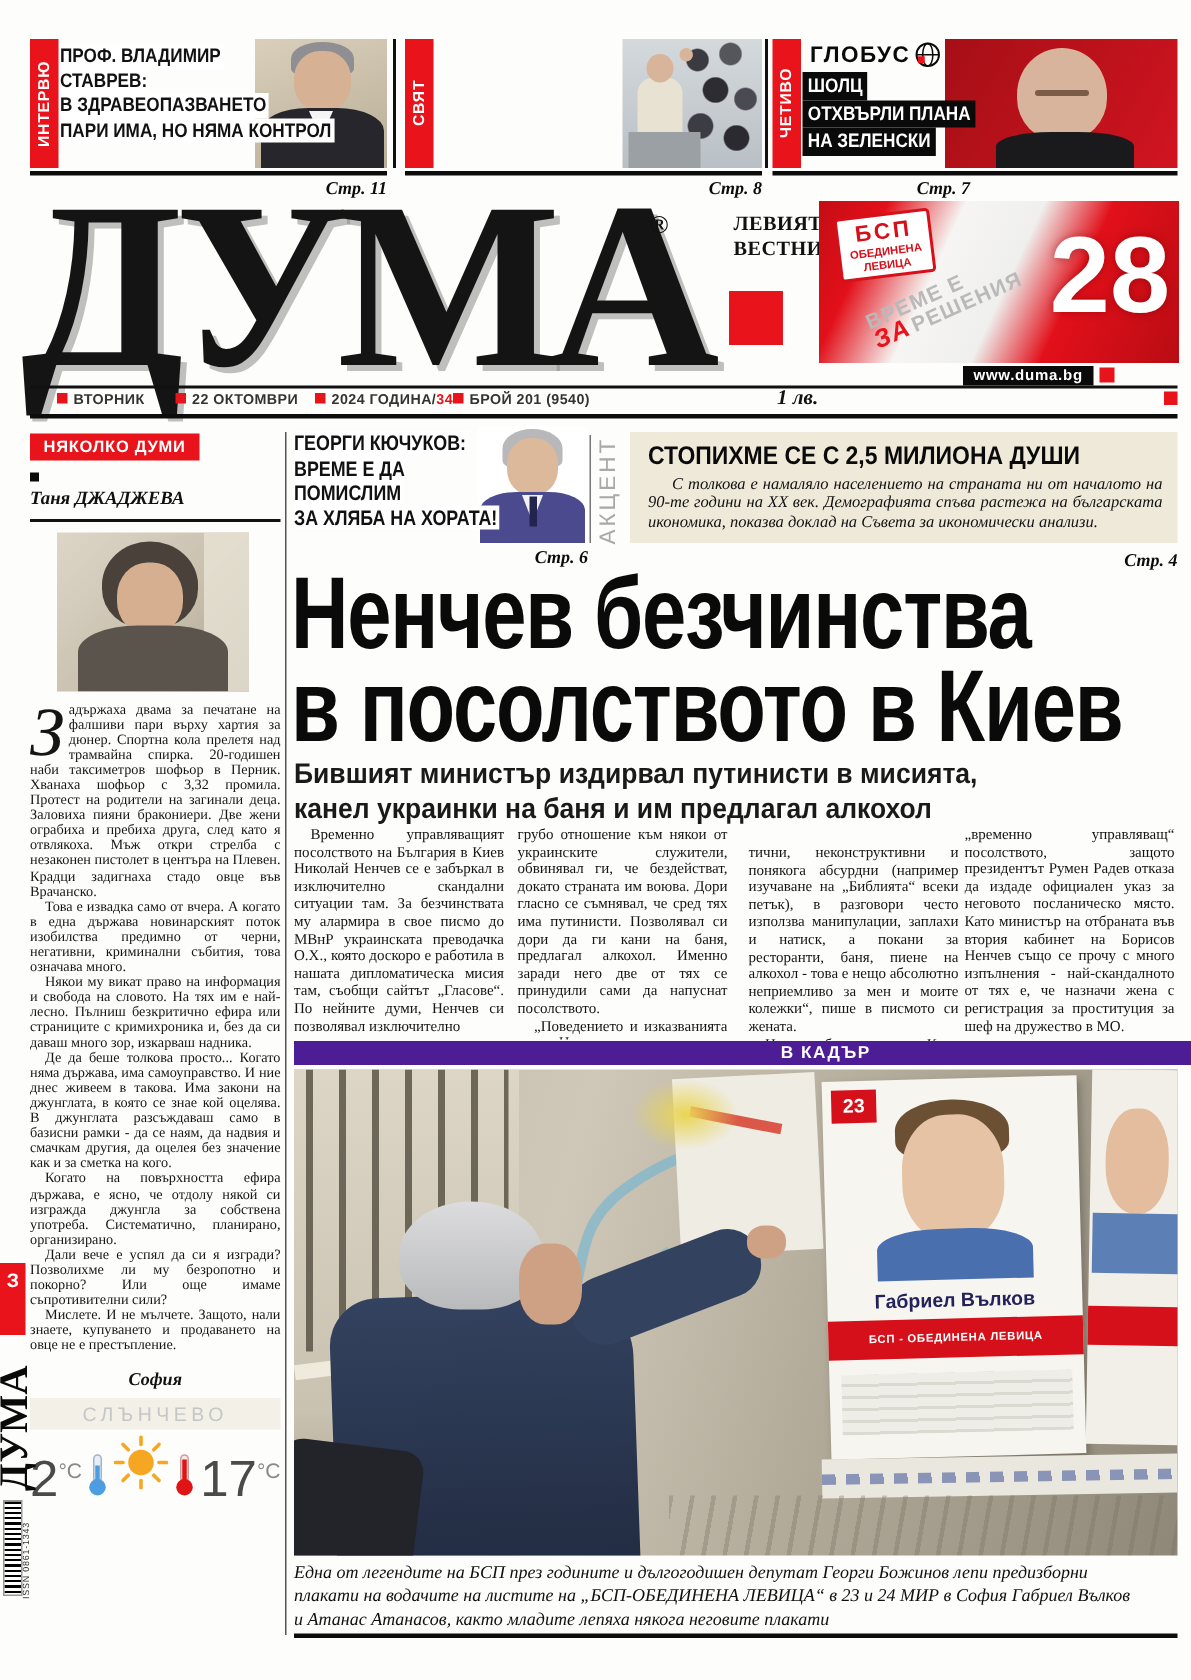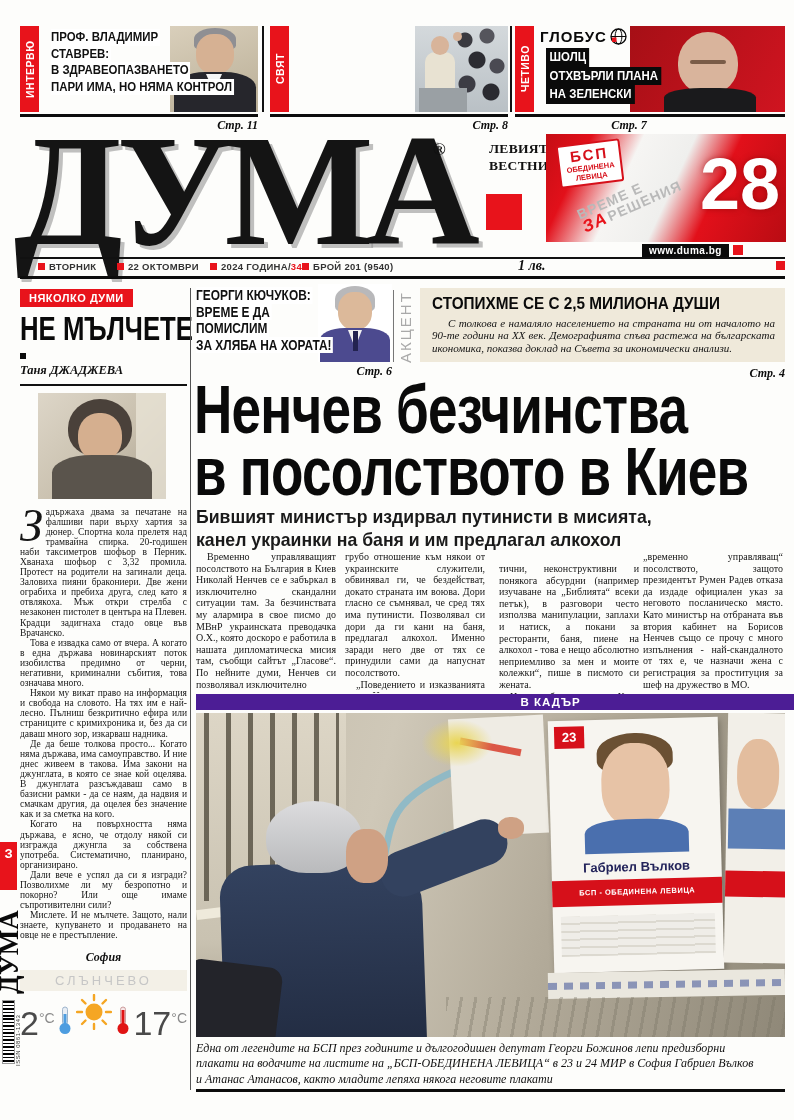"ПРОФ. ВЛАДИМИР" .t-headline { left: 31px -> 20px }
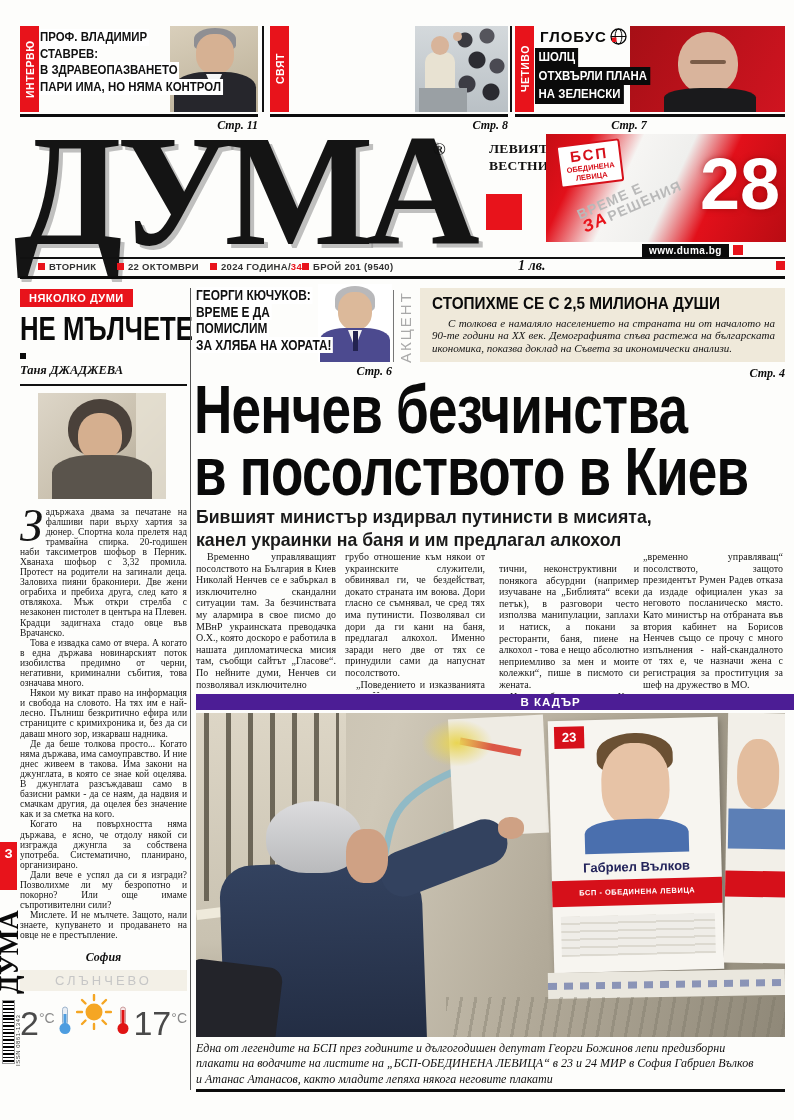"НЕ МЪЛЧЕТЕ" h2 { html: <h2><span>НЕ МЪЛЧЕТЕ</span></h2> -> none }
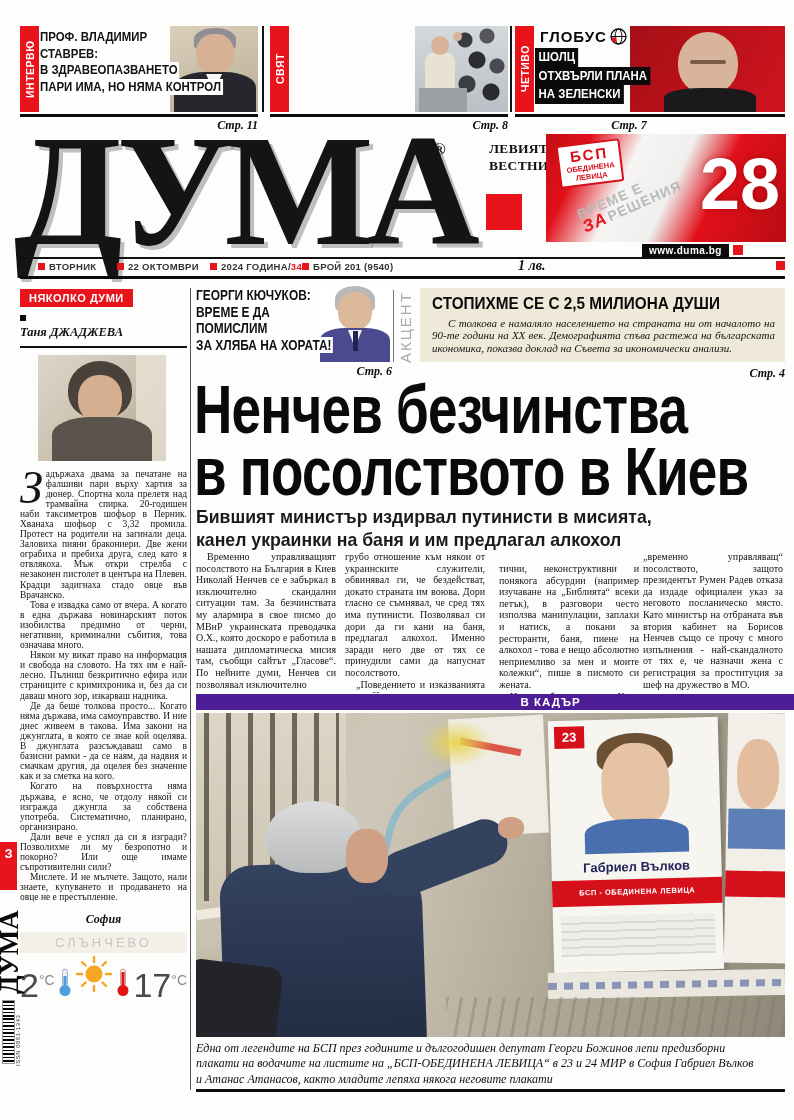"Когато на повърхността няма държава," p { text: няма -> ефира }
